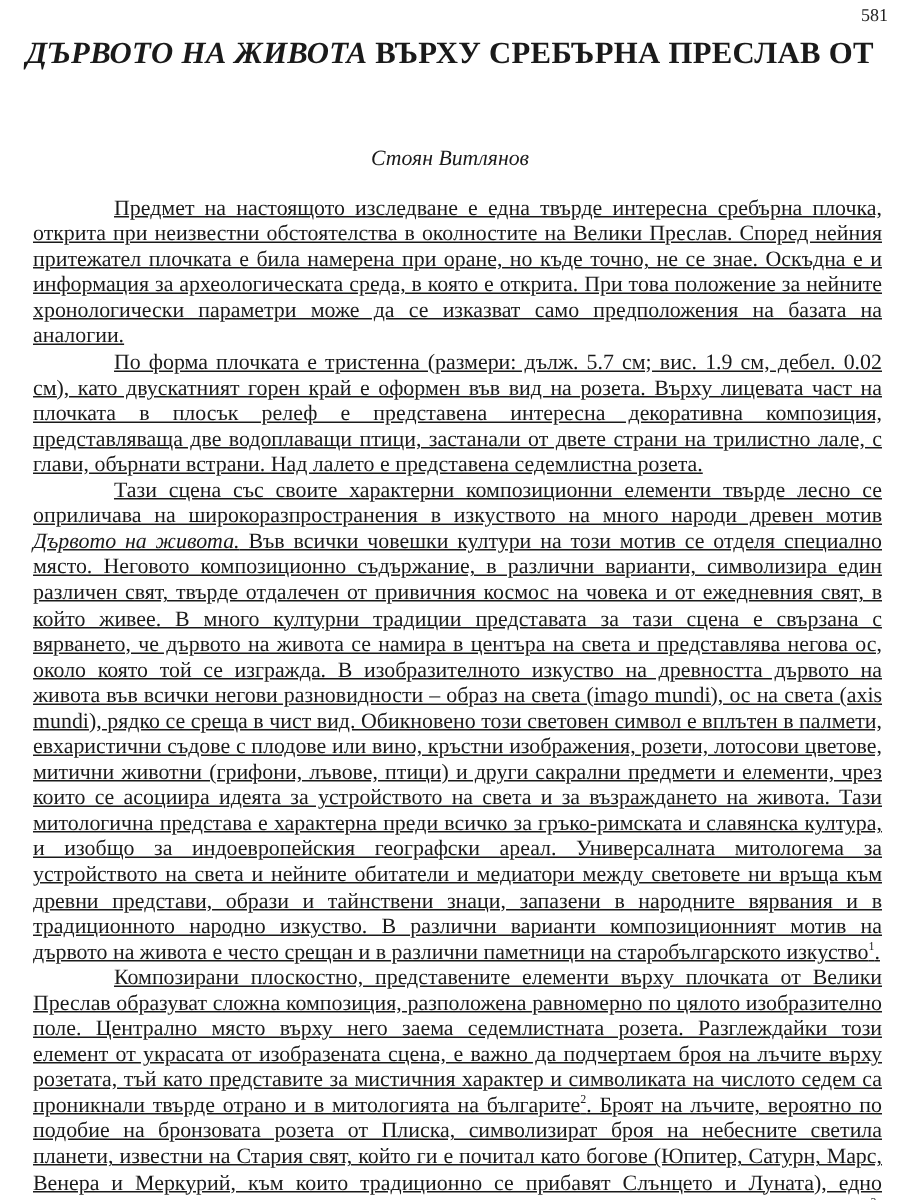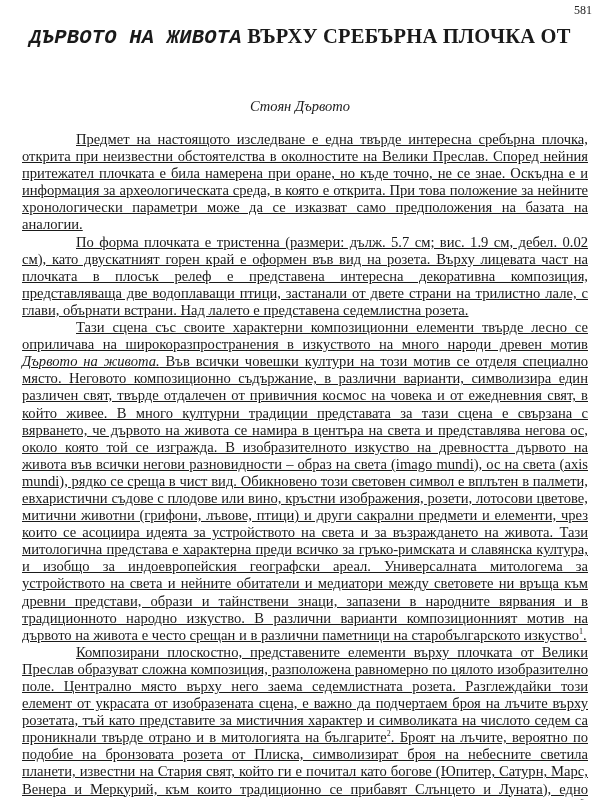"ДЪРВОТО НА ЖИВОТА" .title .it { font-family: Liberation Mono, monospace -> none }
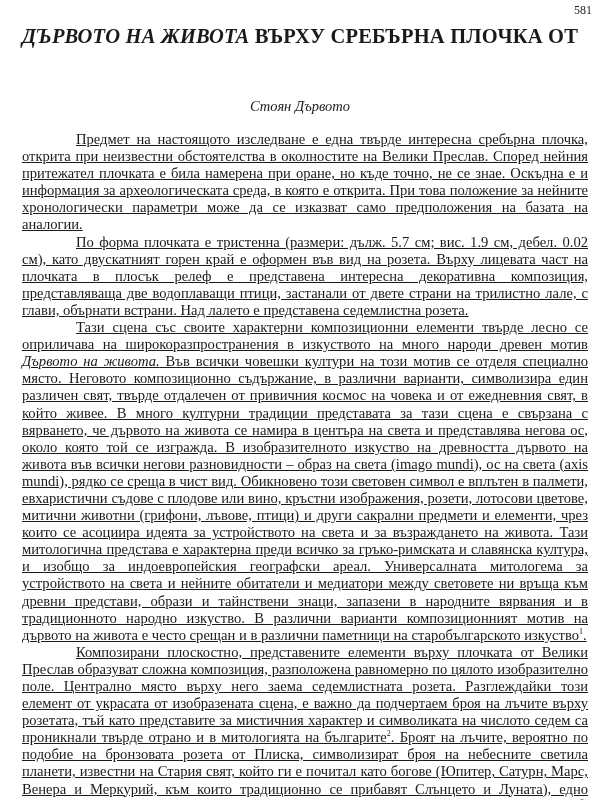"ВЪРХУ СРЕБЪРНА ПЛОЧКА ОТ" span { text: ПЛОЧКА -> ПРЕСЛАВ }
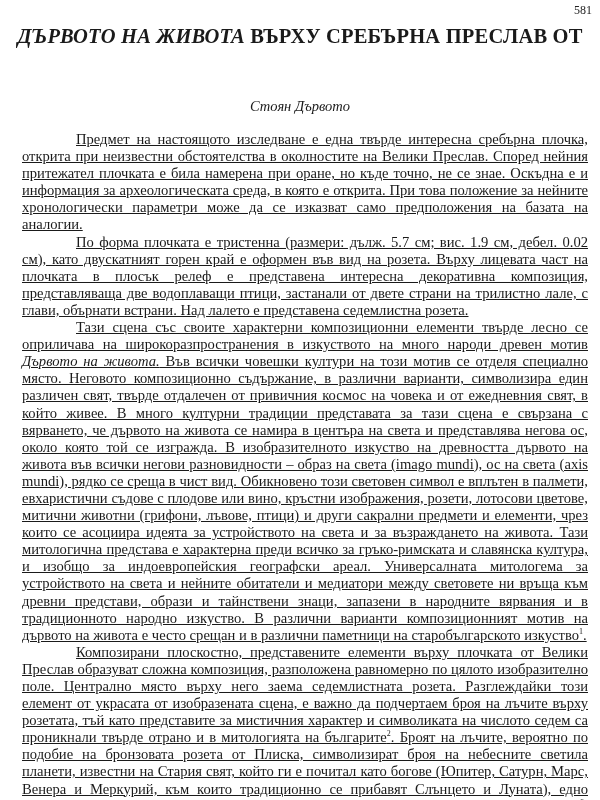"Стоян Дървото" div.author { text: Дървото -> Витлянов }
